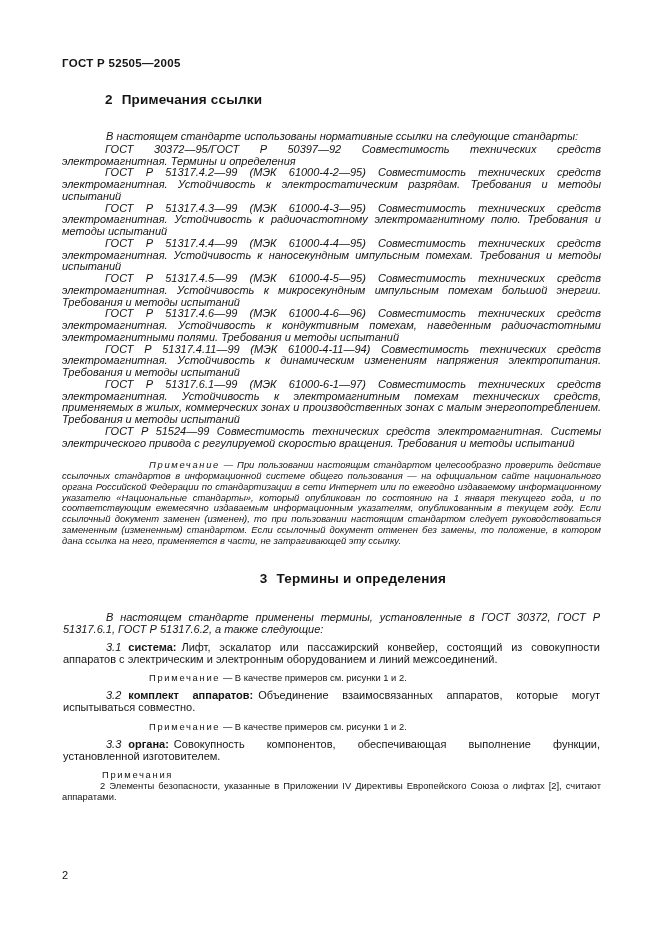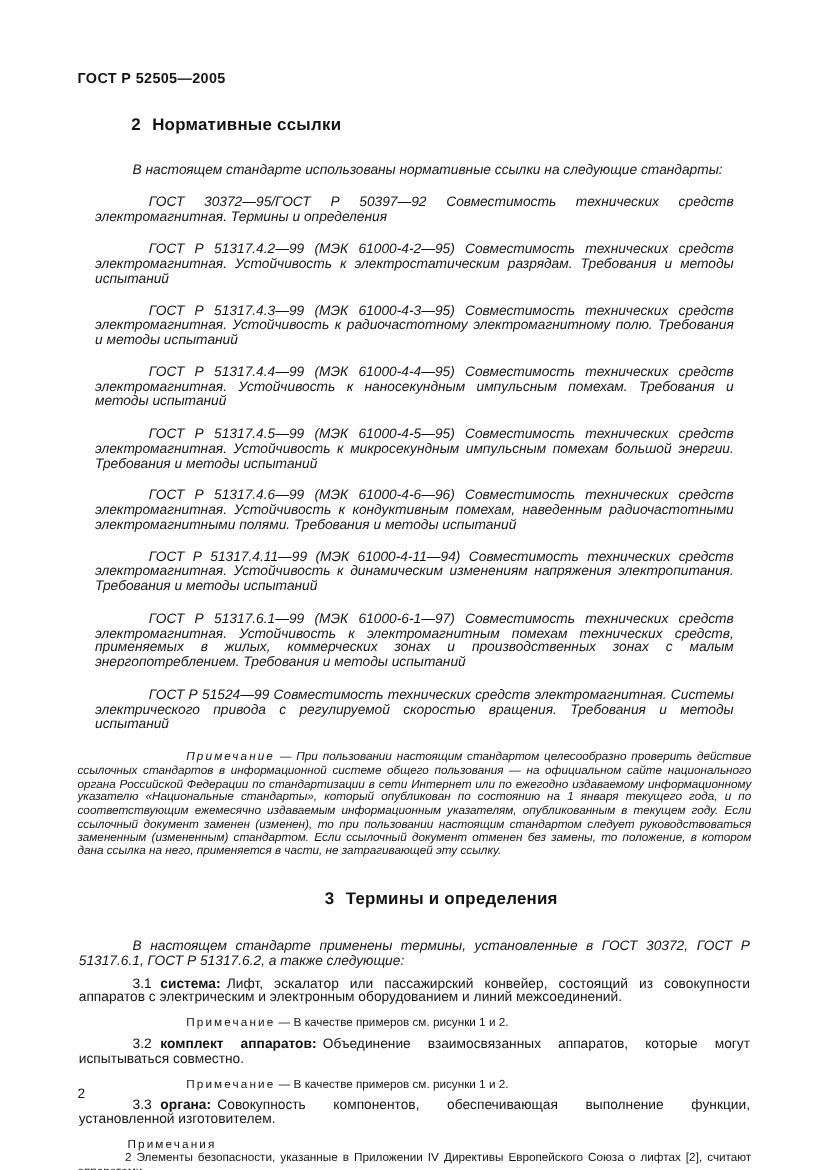"Нормативные ссылки" span { text: Нормативные -> Примечания }
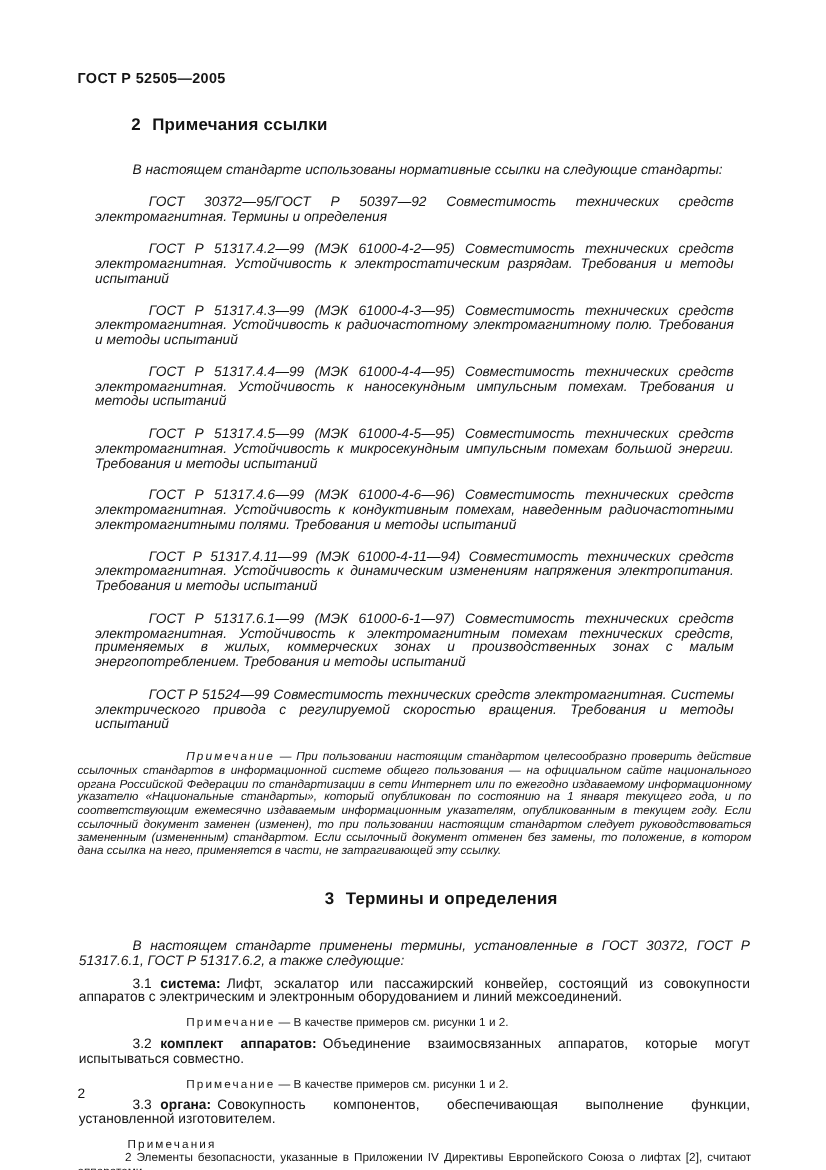"ГОСТ 30372—95/ГОСТ Р 50397—92" .refs p { margin: 14px -> 0 }
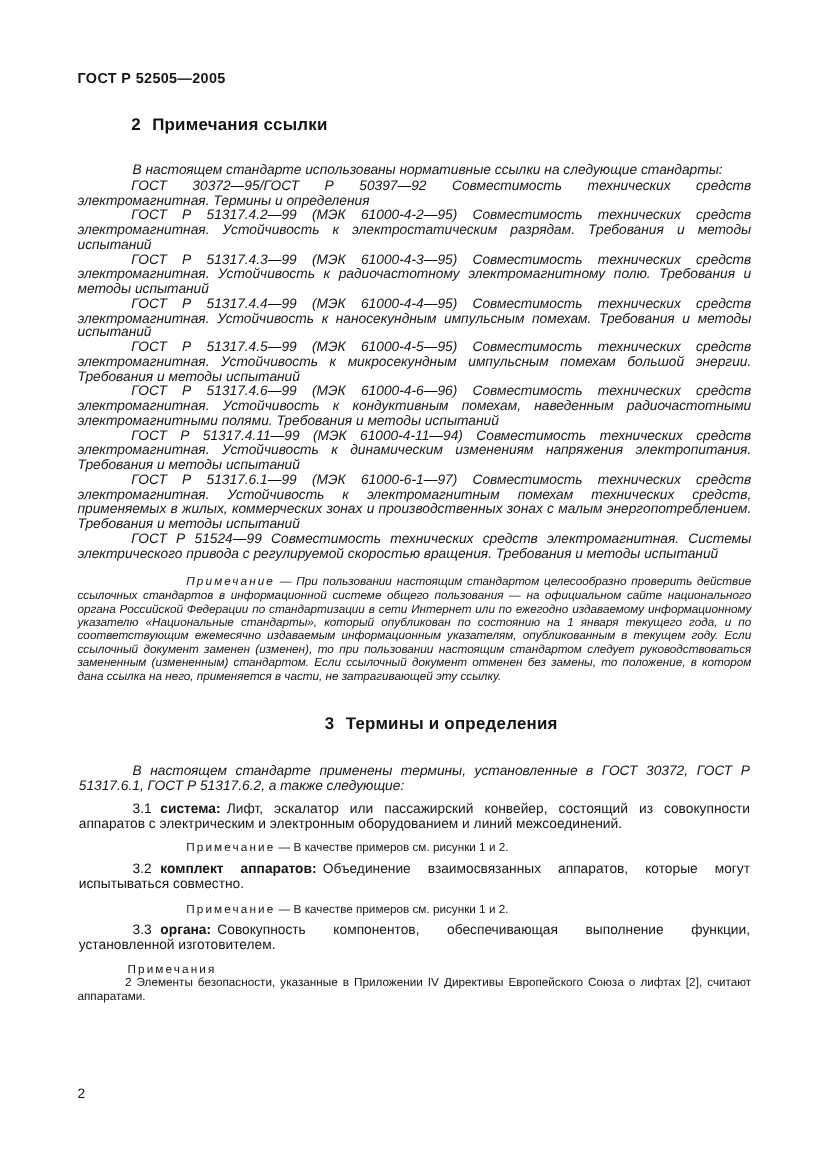"3.1" .term-num { font-style: none -> italic }
